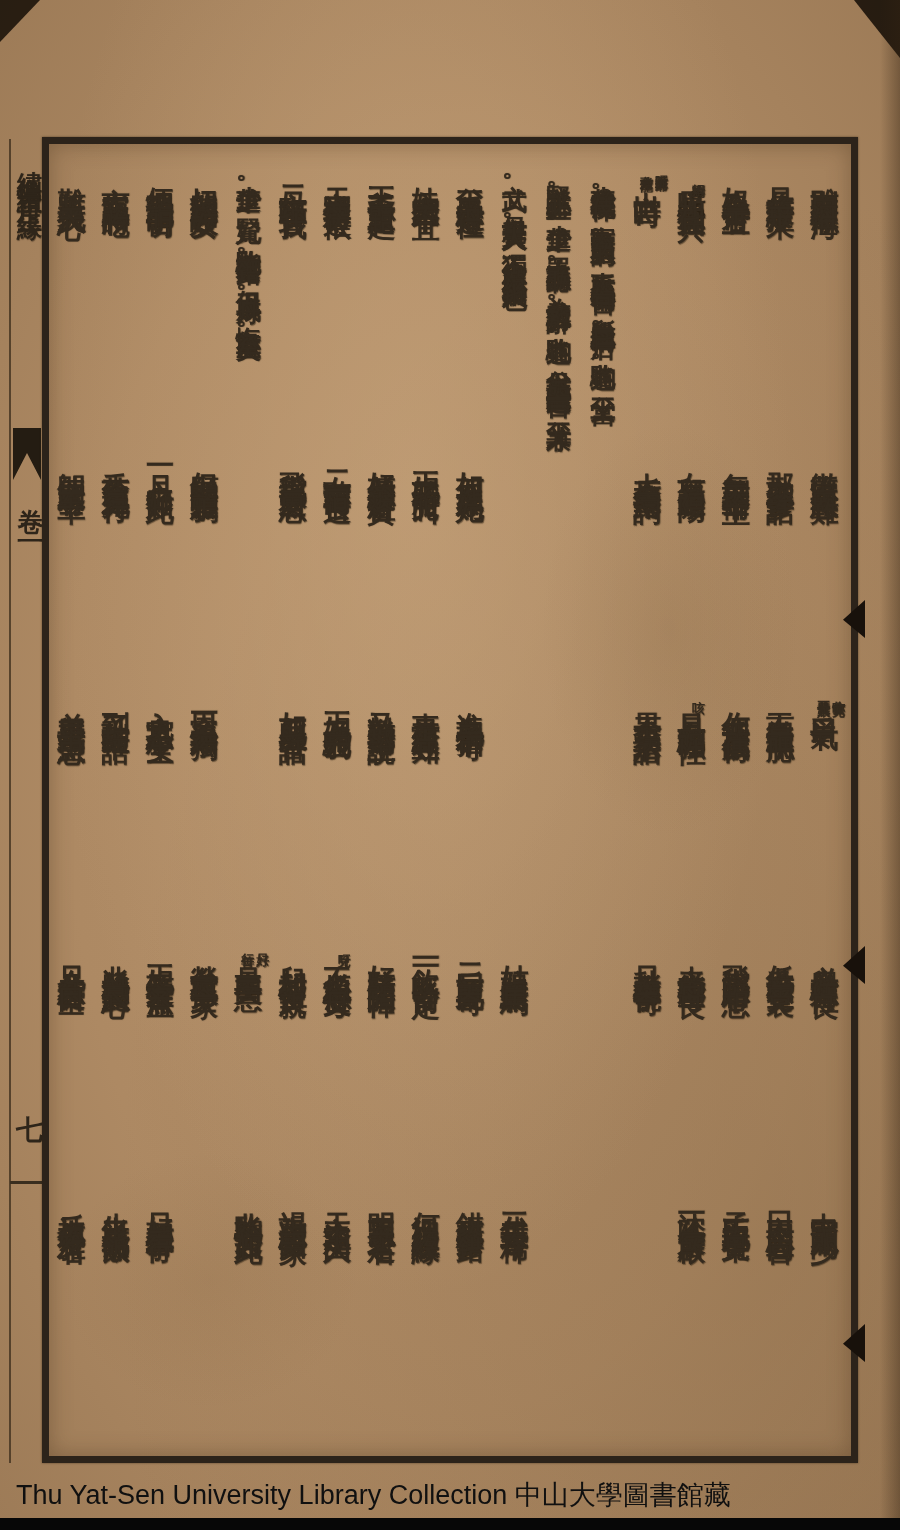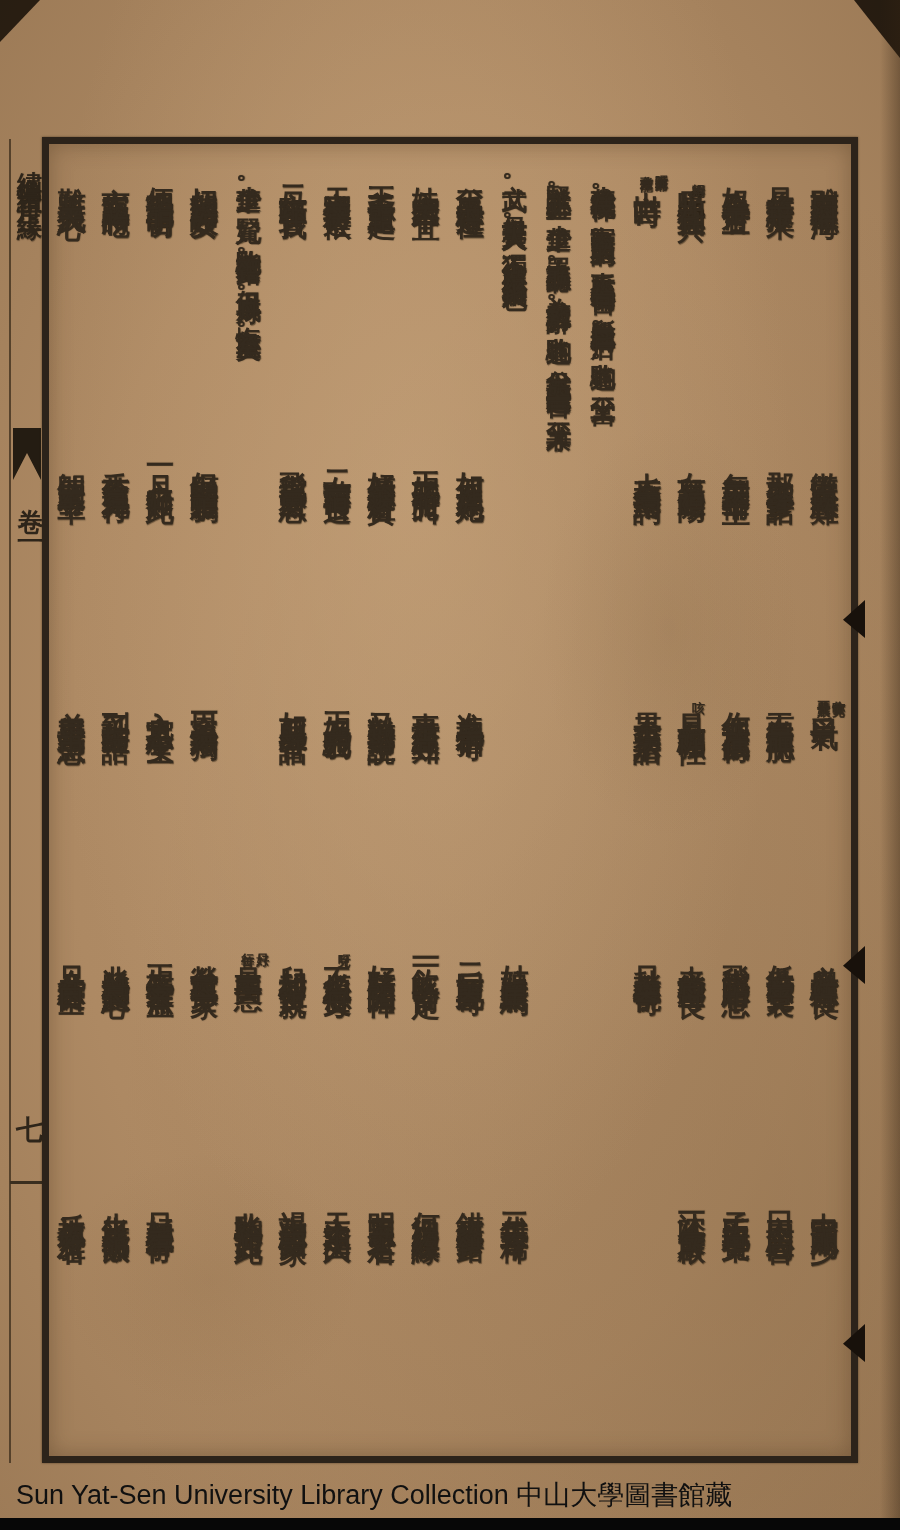"Sun Yat-Sen University Library" div { text: Sun -> Thu }
